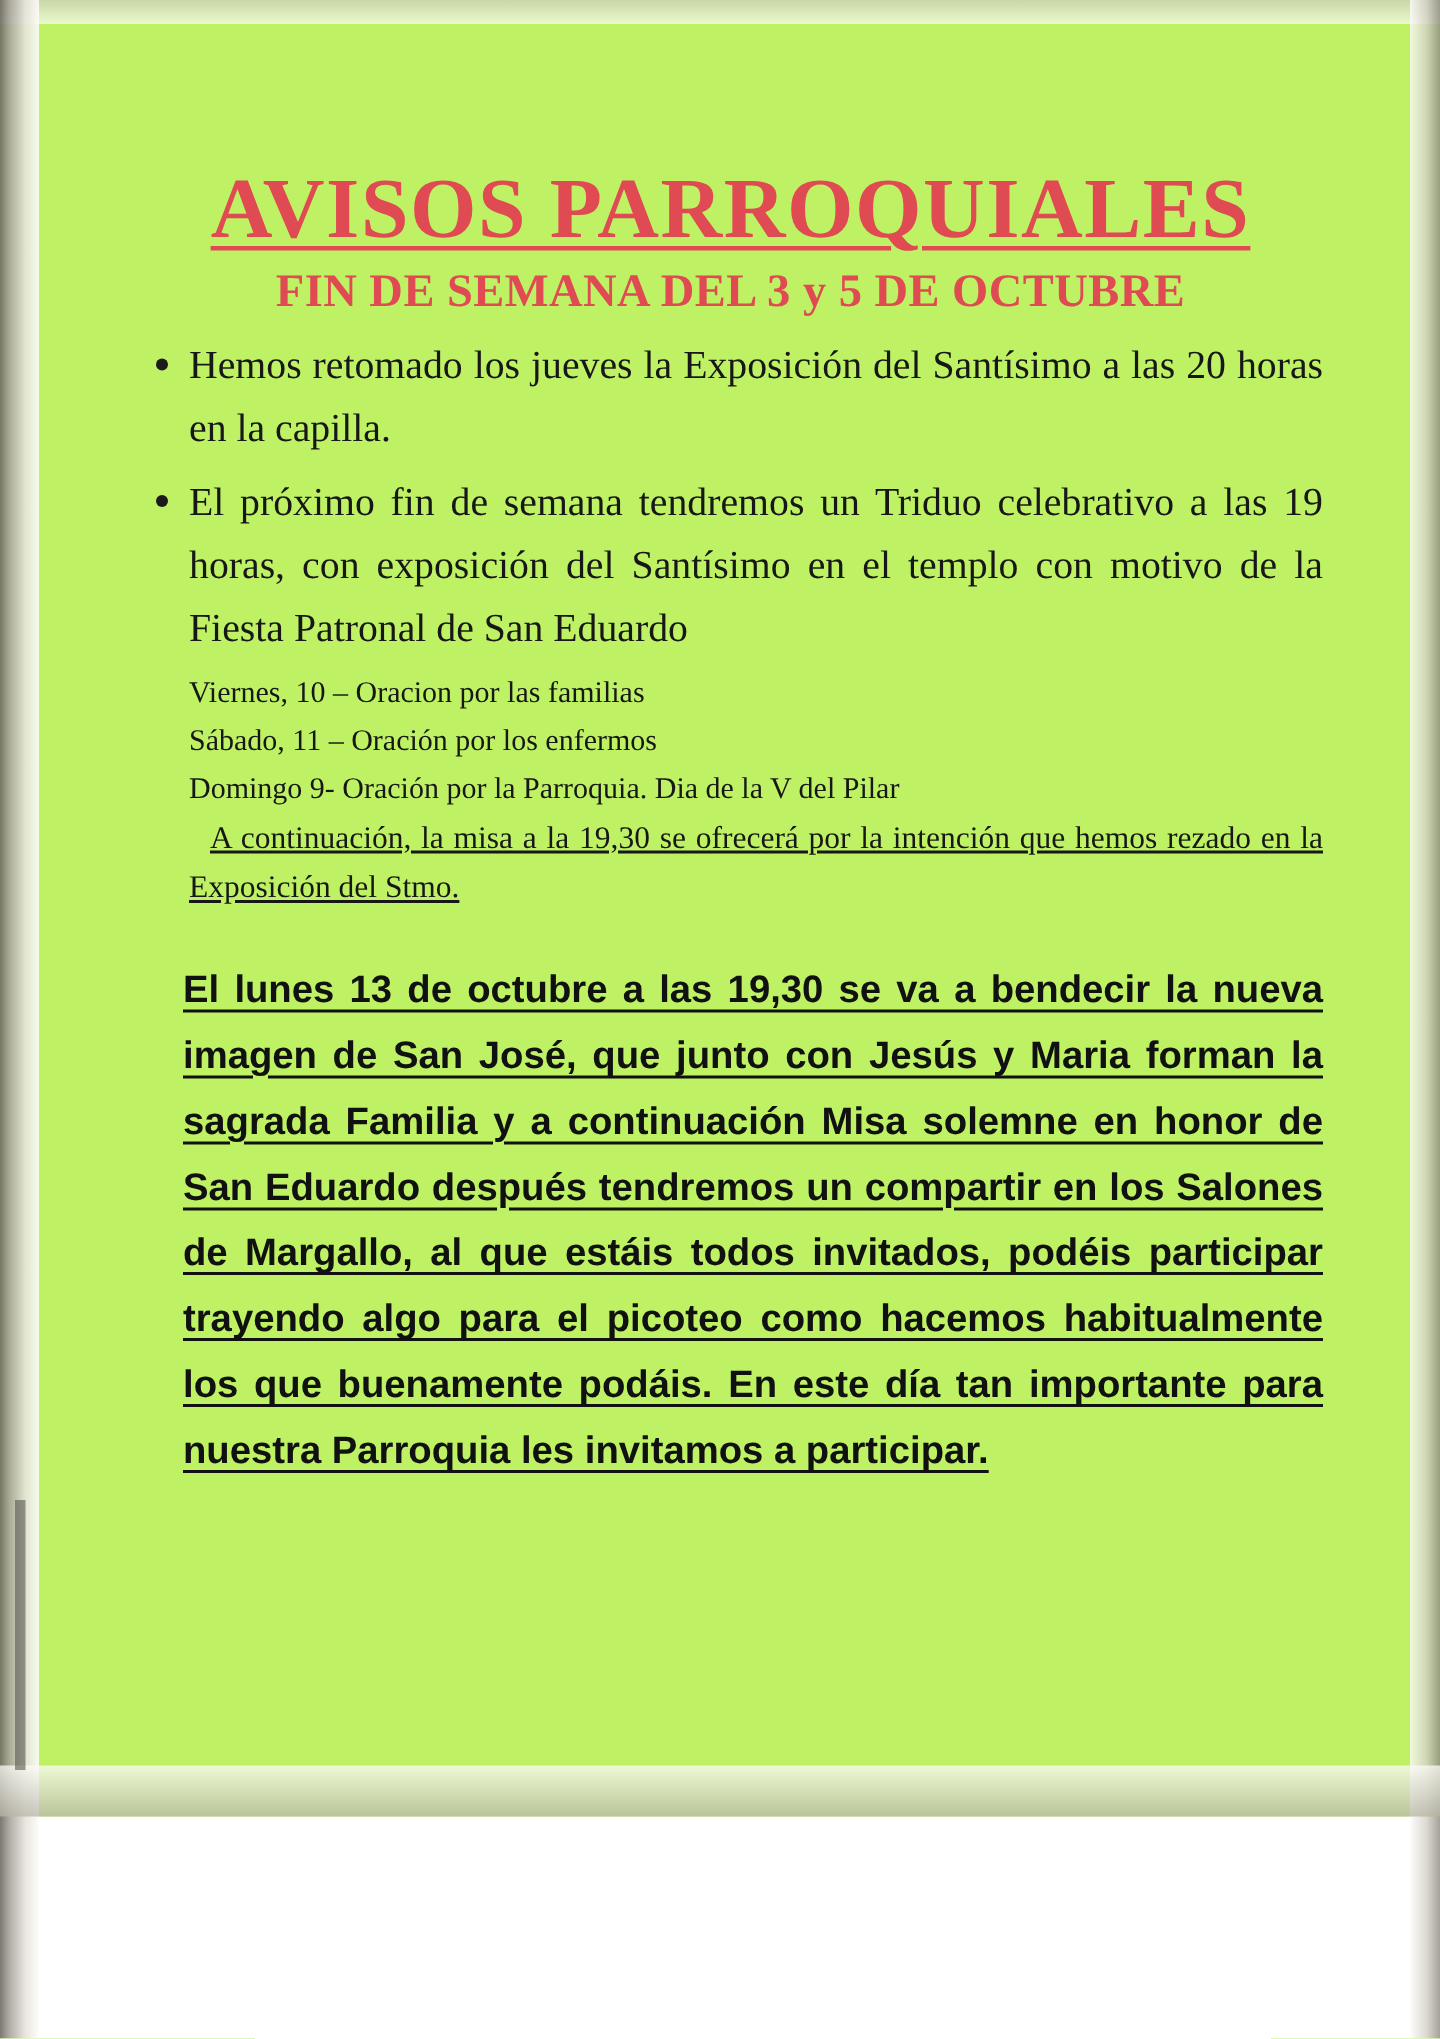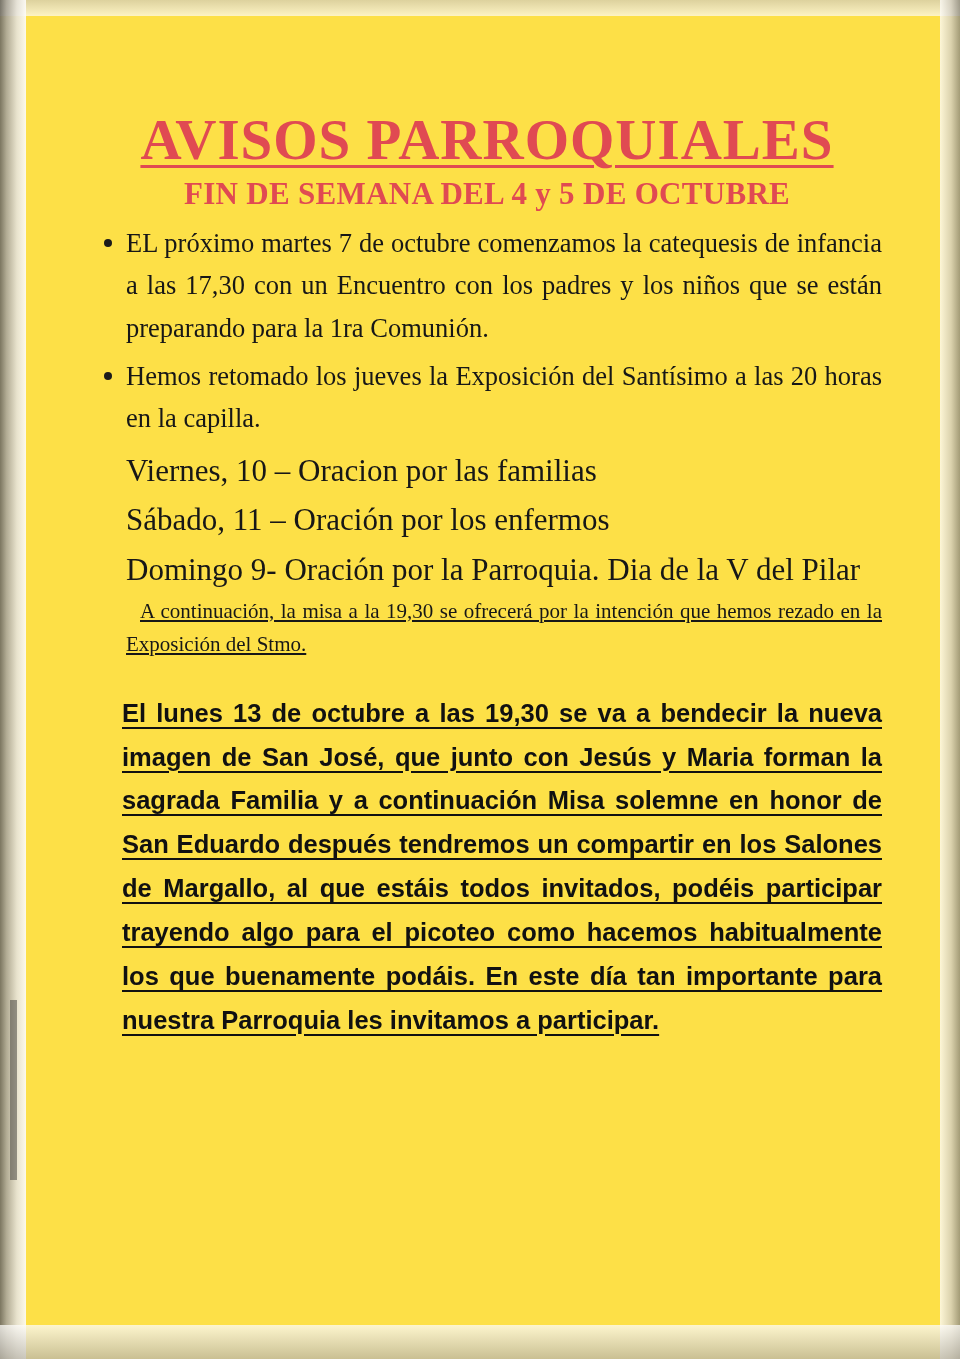"AVISOS PARROQUIALES" .page { background: #fde047 -> #bef264; height: 1359px -> 1211px }
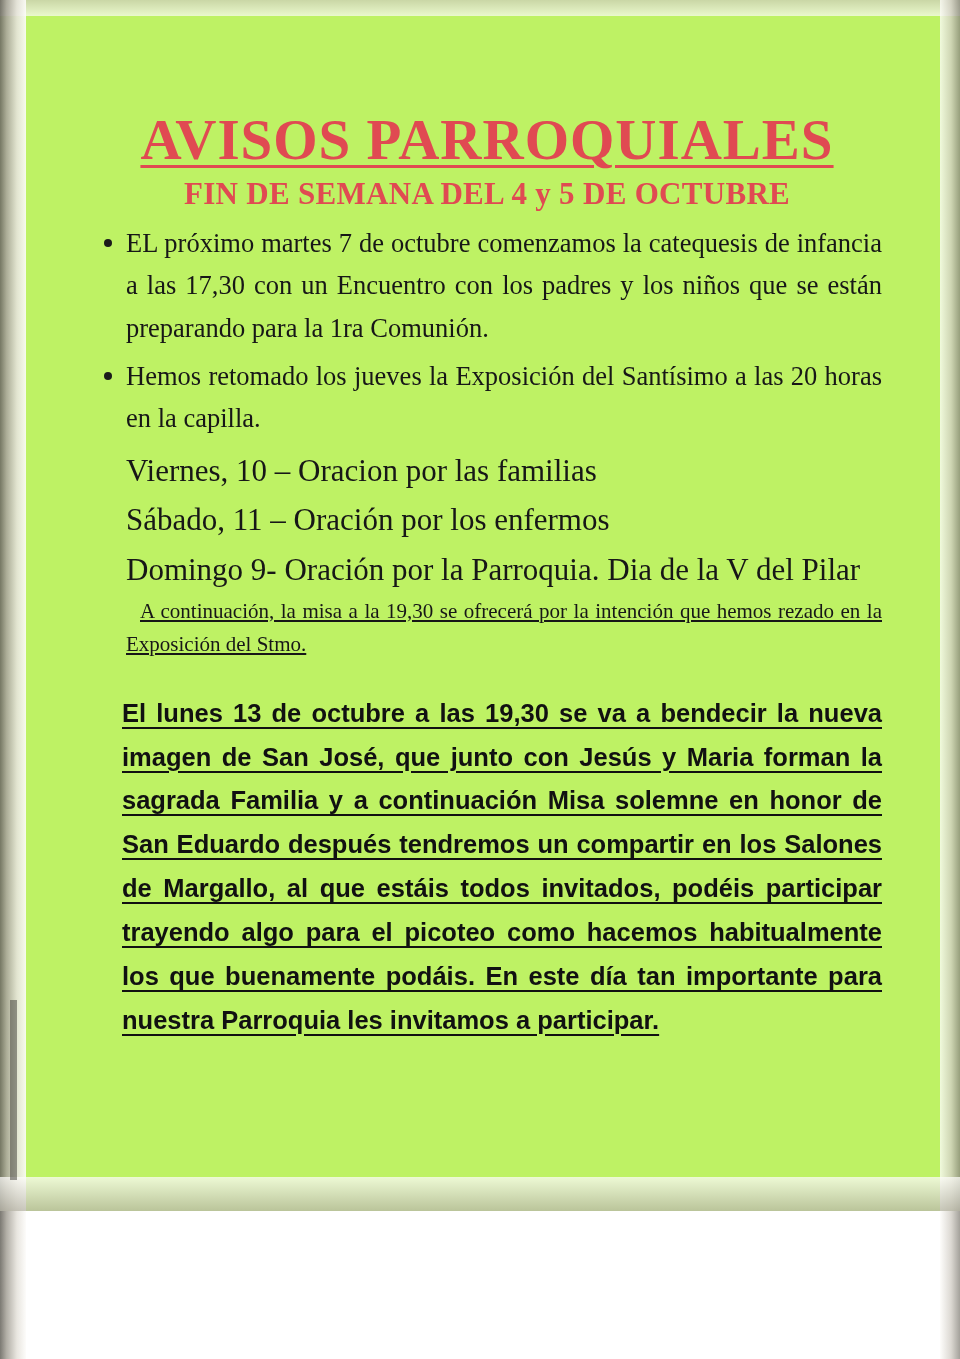"FIN DE SEMANA DEL 4" h2.subtitle { text: 4 -> 3 }
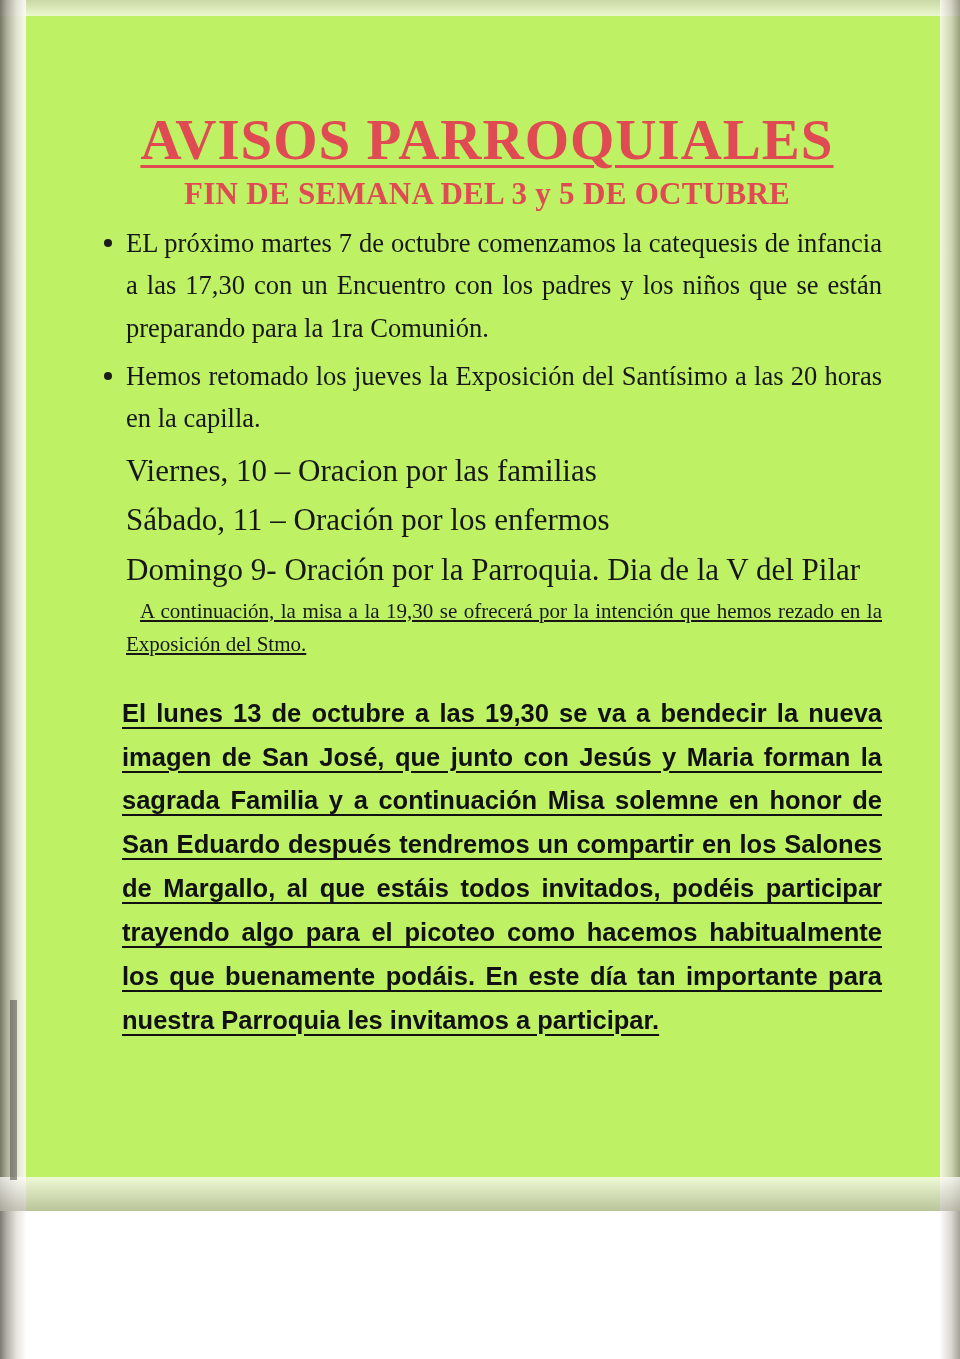"EL próximo martes 7 de" li { html: <li> <div>EL próximo martes 7 de octubre comenzamos la catequesis de infancia a las 17,30 con un Encuentro con los padres y los niños que se están preparando para la 1ra Comunión.</div> </li> -> none }
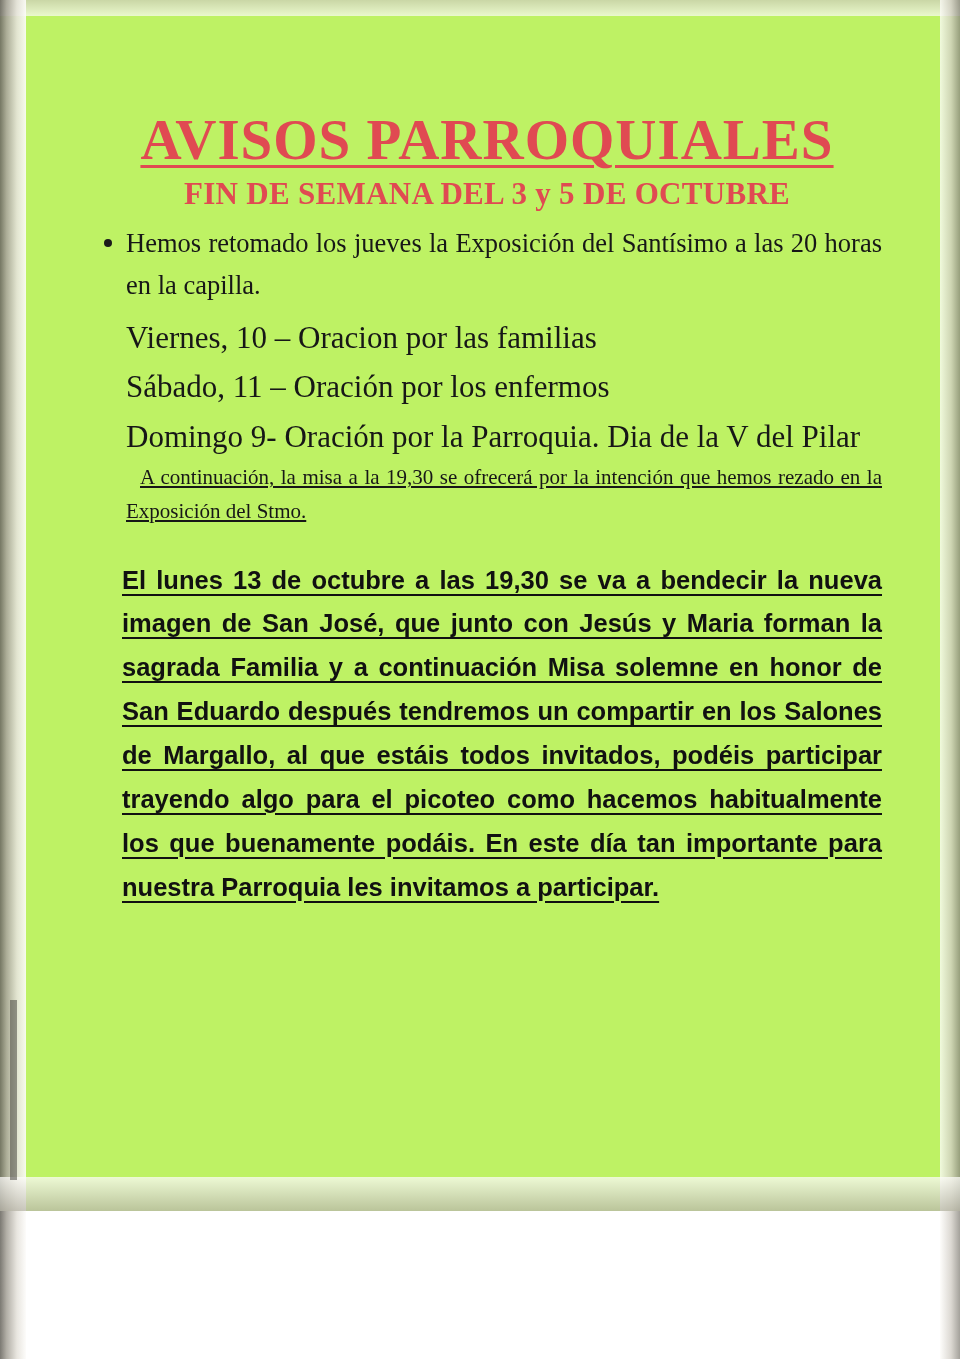"El próximo fin de semana" li { html: none -> <li> <div>El próximo fin de semana tendremos un Triduo celebrativo a las 19 horas, con exposición del Santísimo en el templo con motivo de la Fiesta Patronal de San Eduardo</div> </li> }
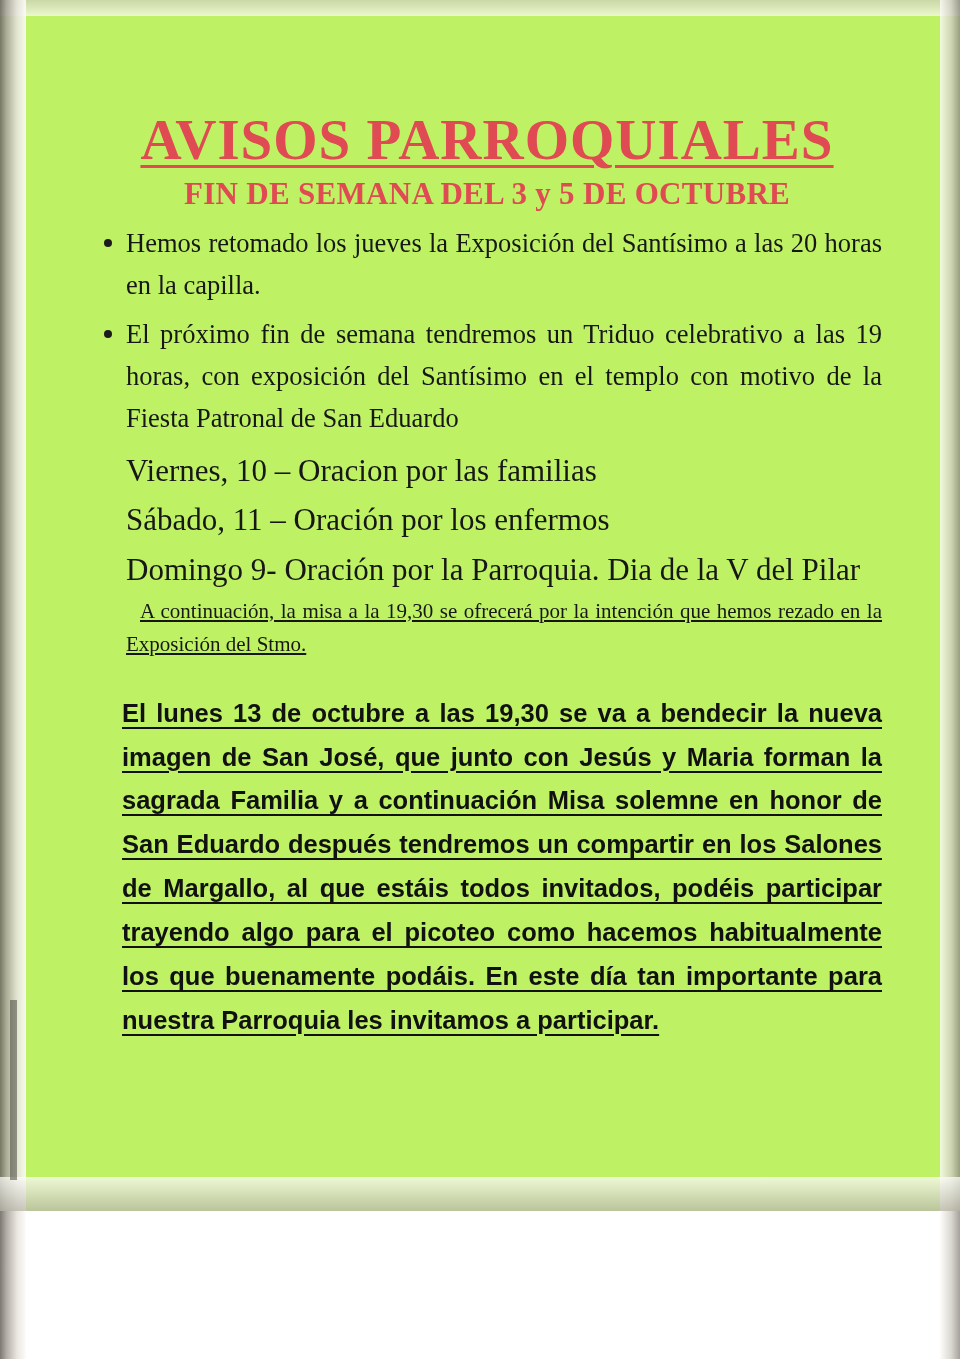"Viernes, 10 – Oracion por" .plain-line { font-size: 31px -> 20px }
